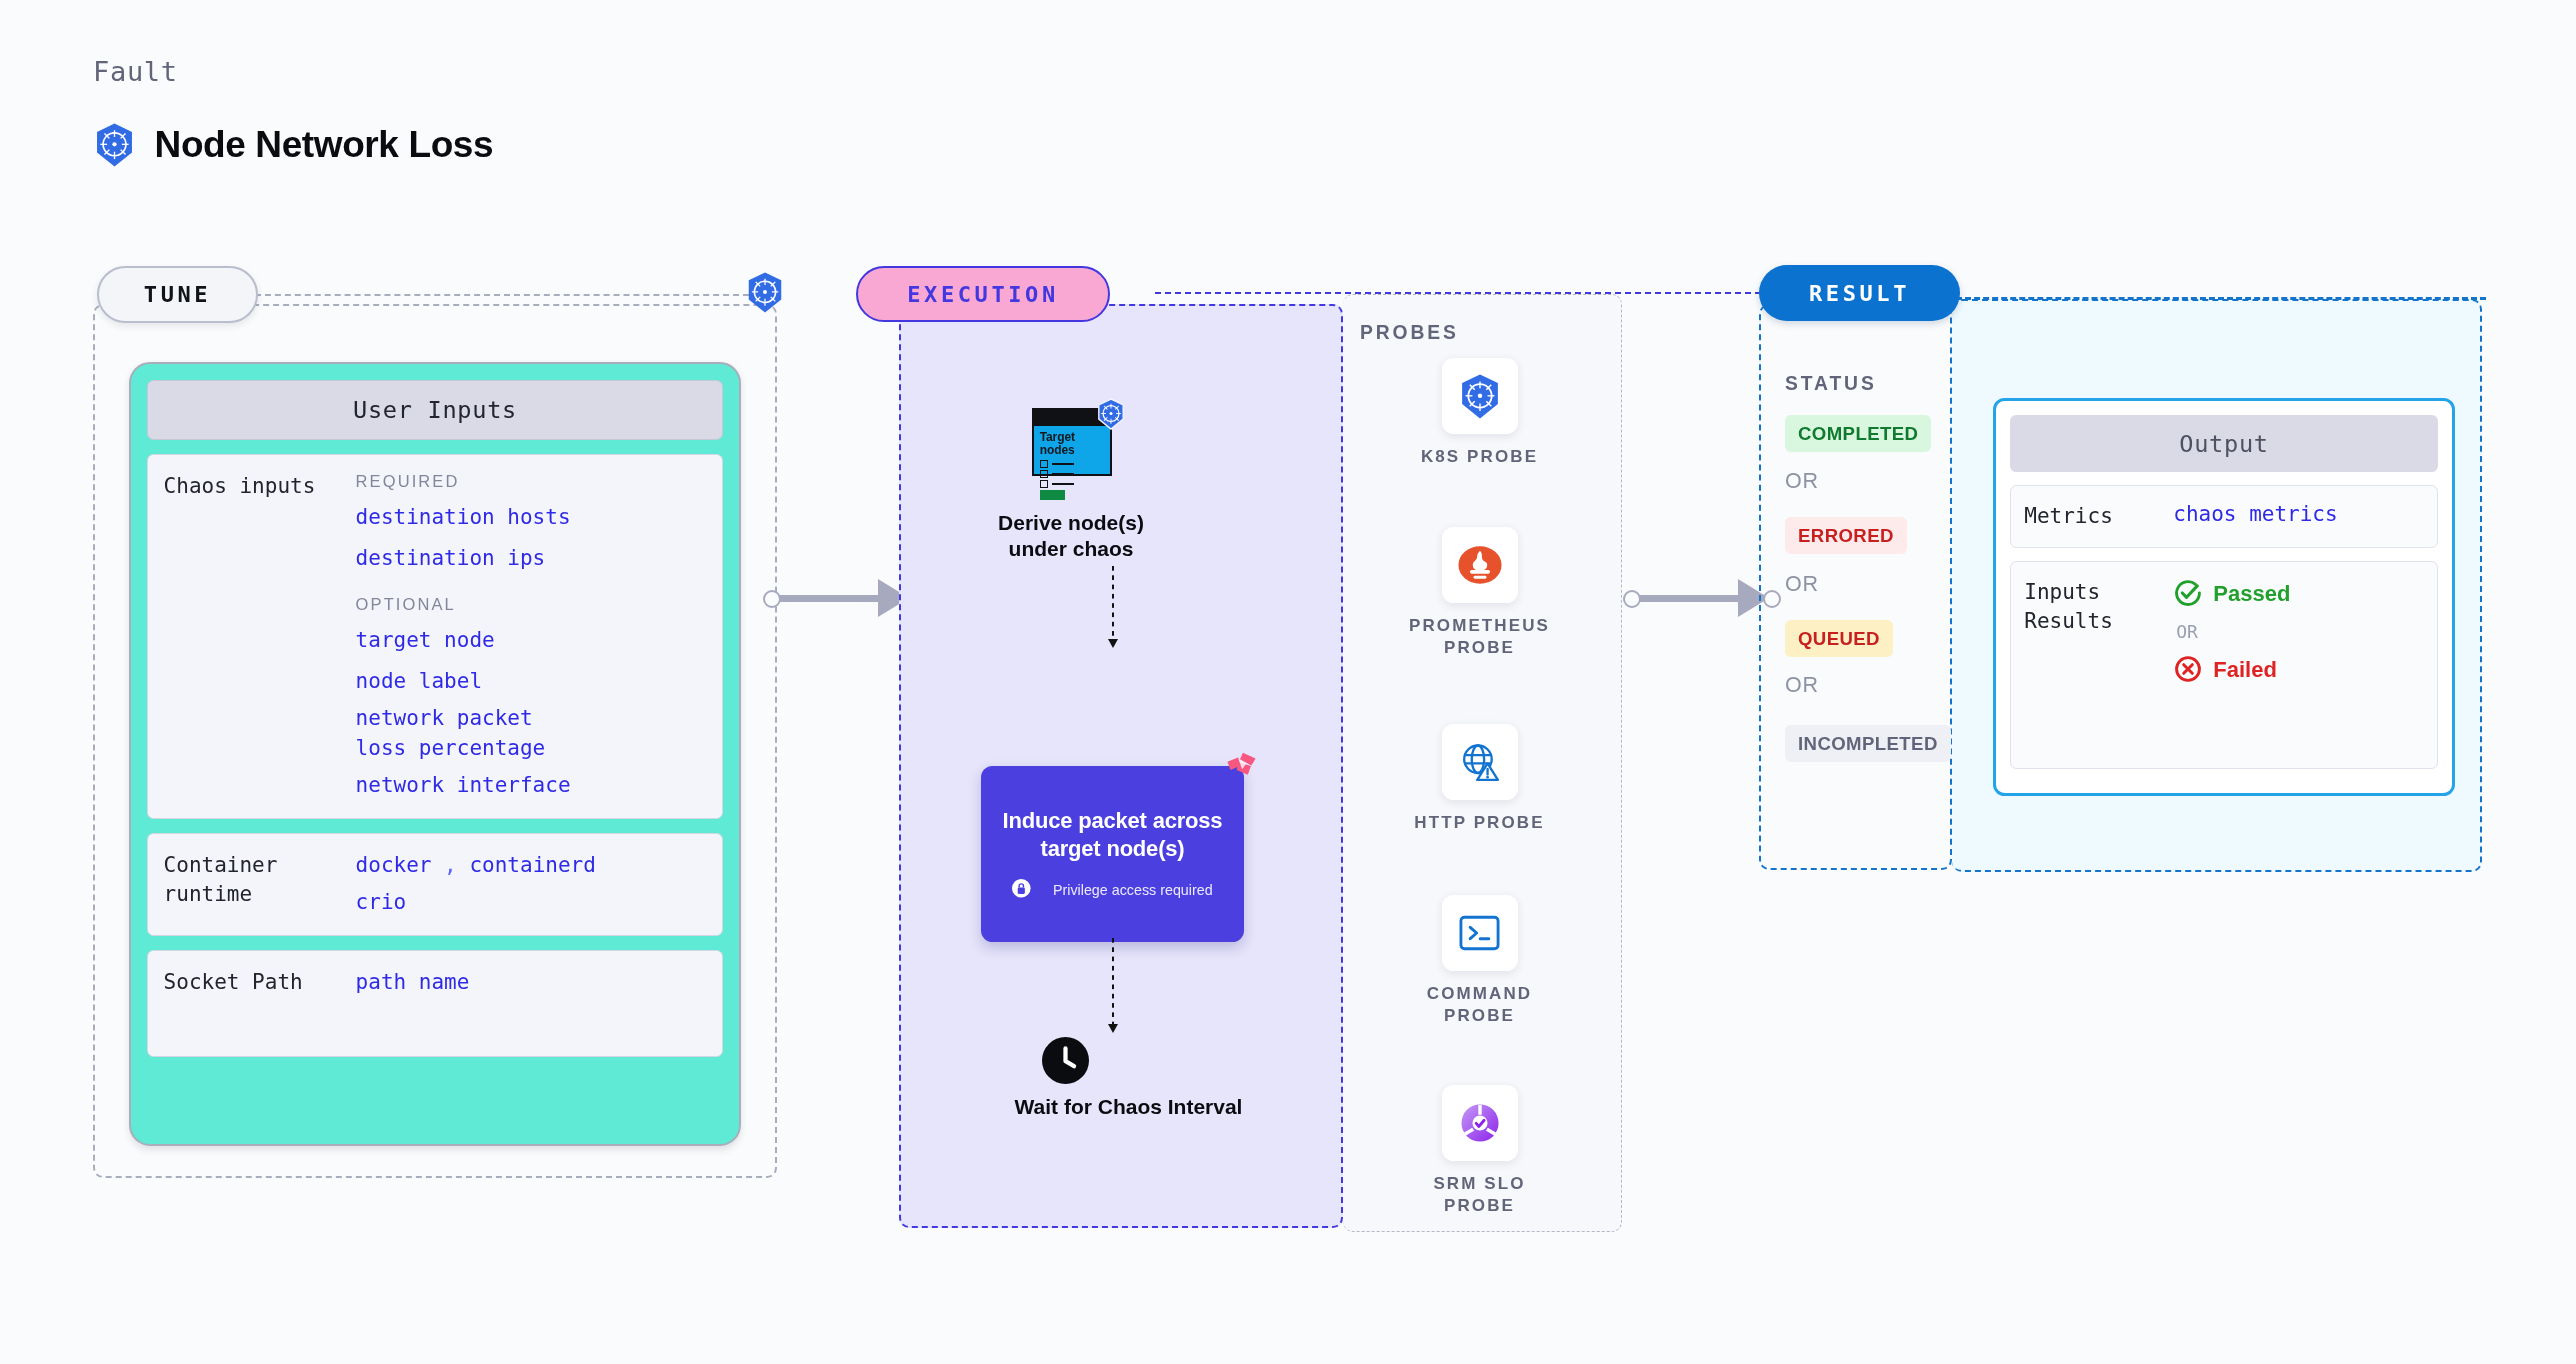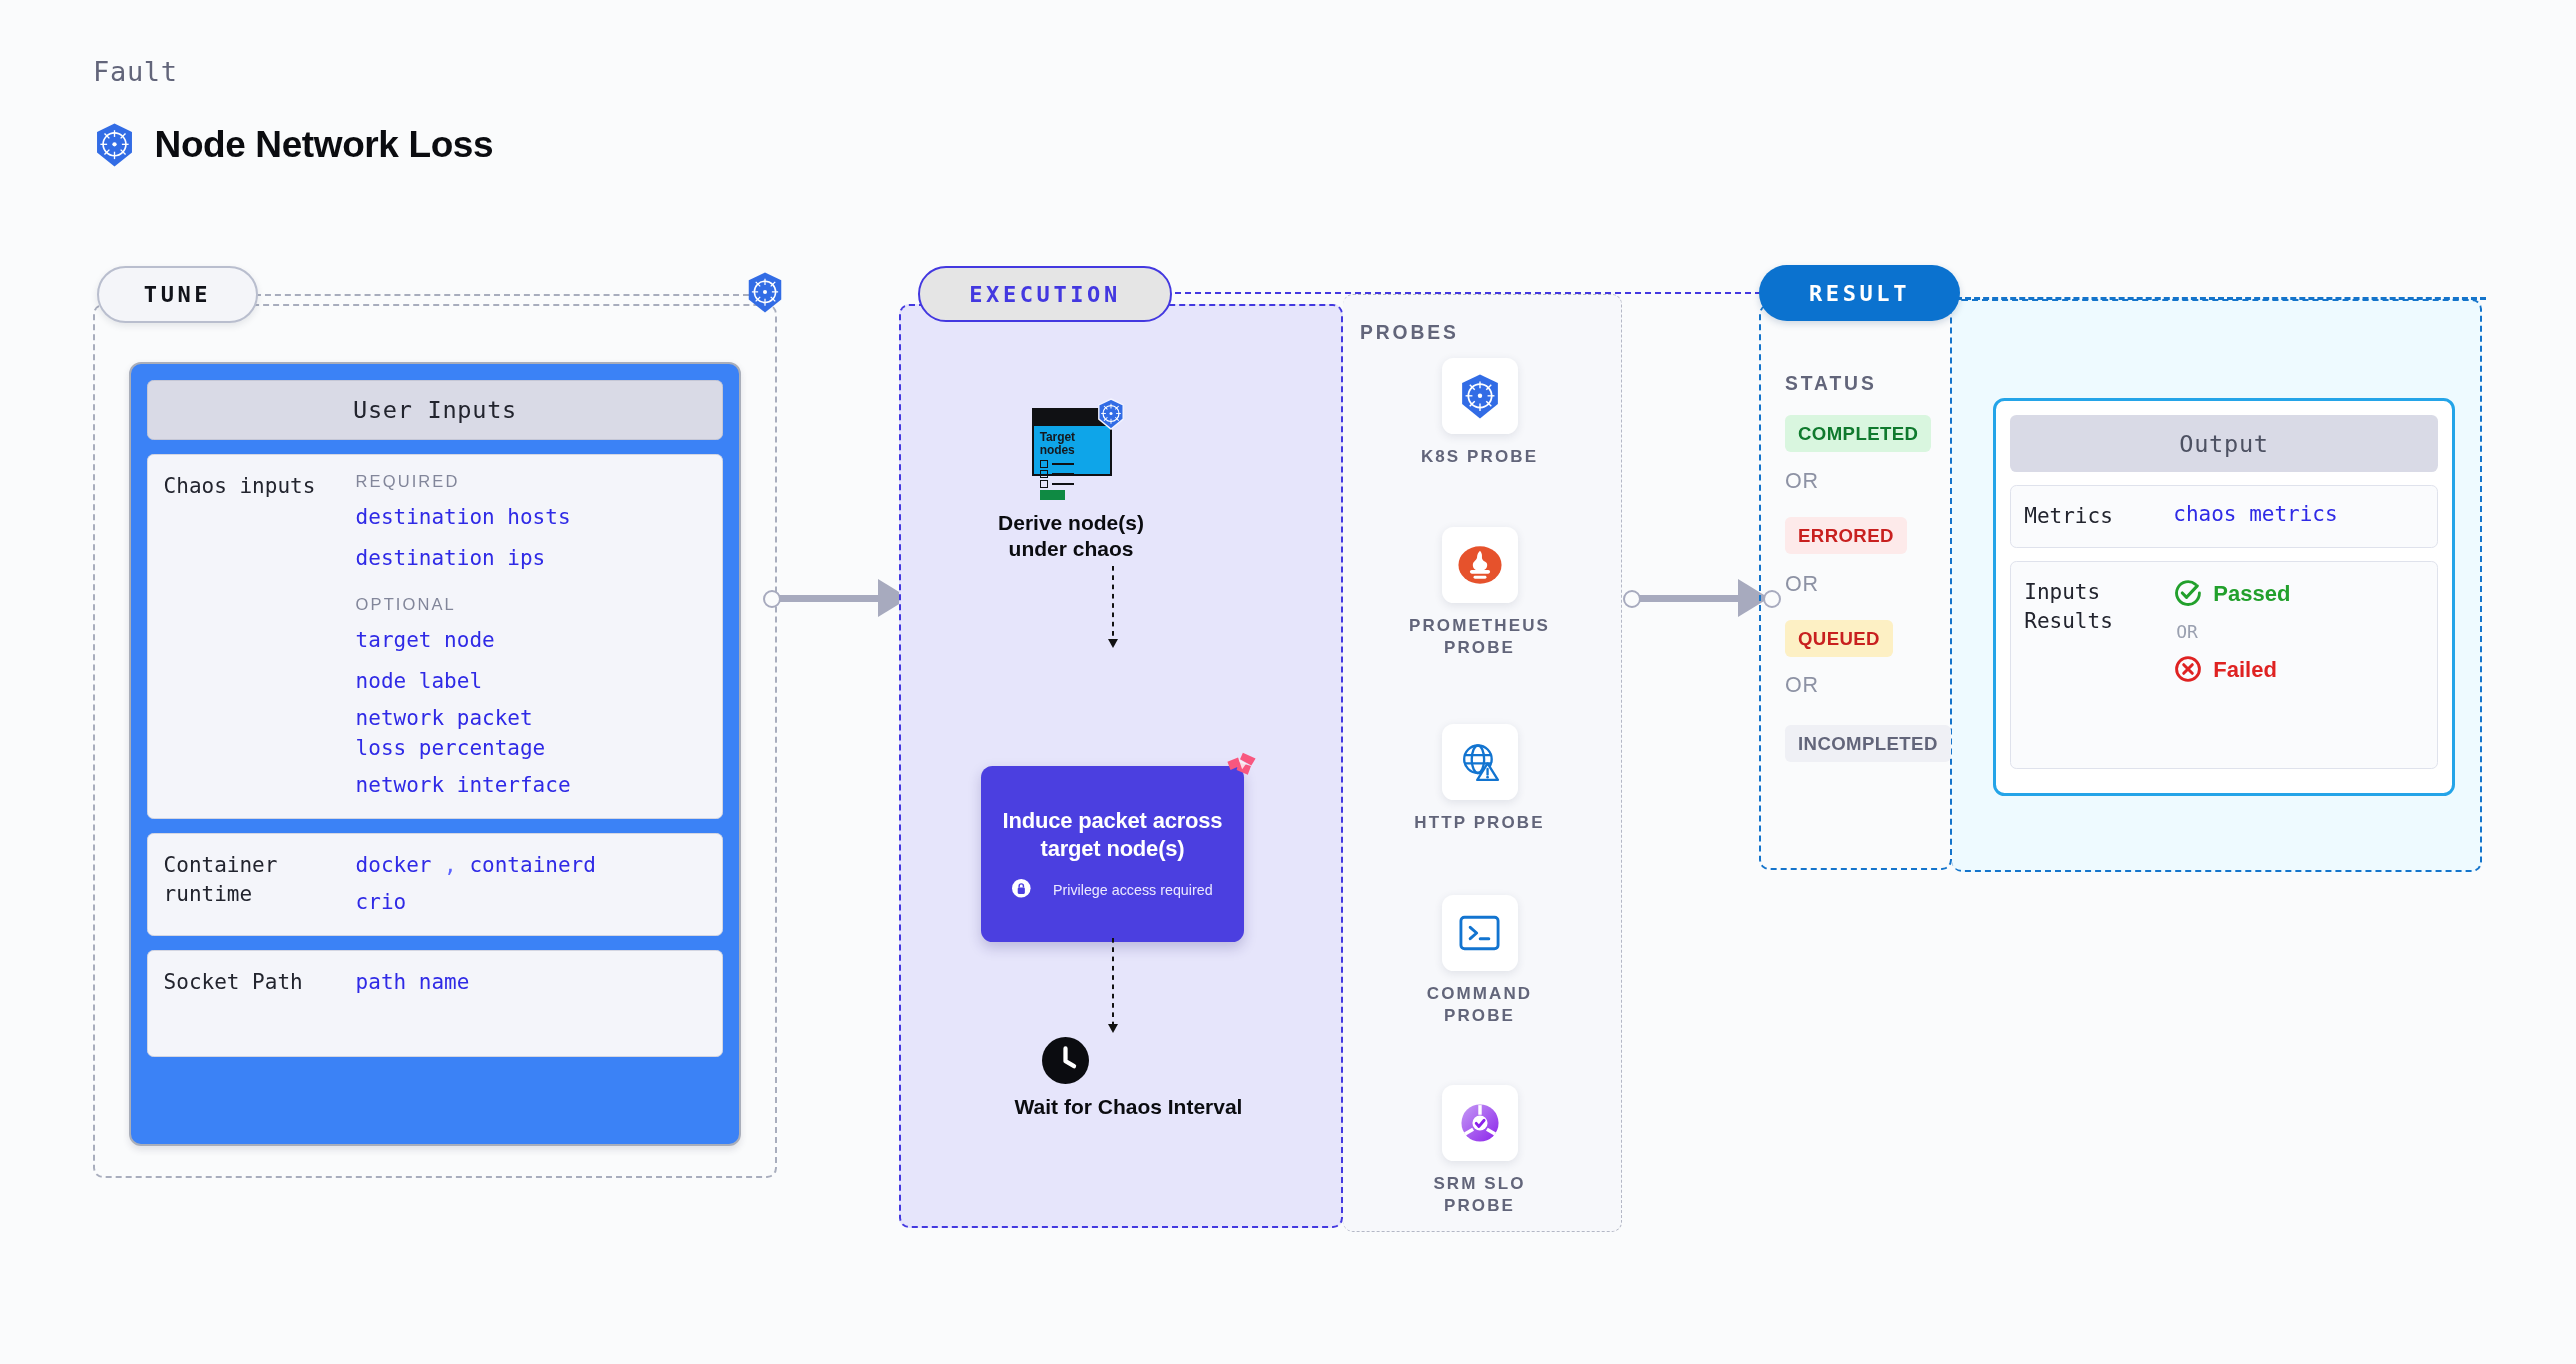"EXECUTION" #exec-badge { background: #e5e5e5 -> #f9a8d4; left: 918px -> 856px }
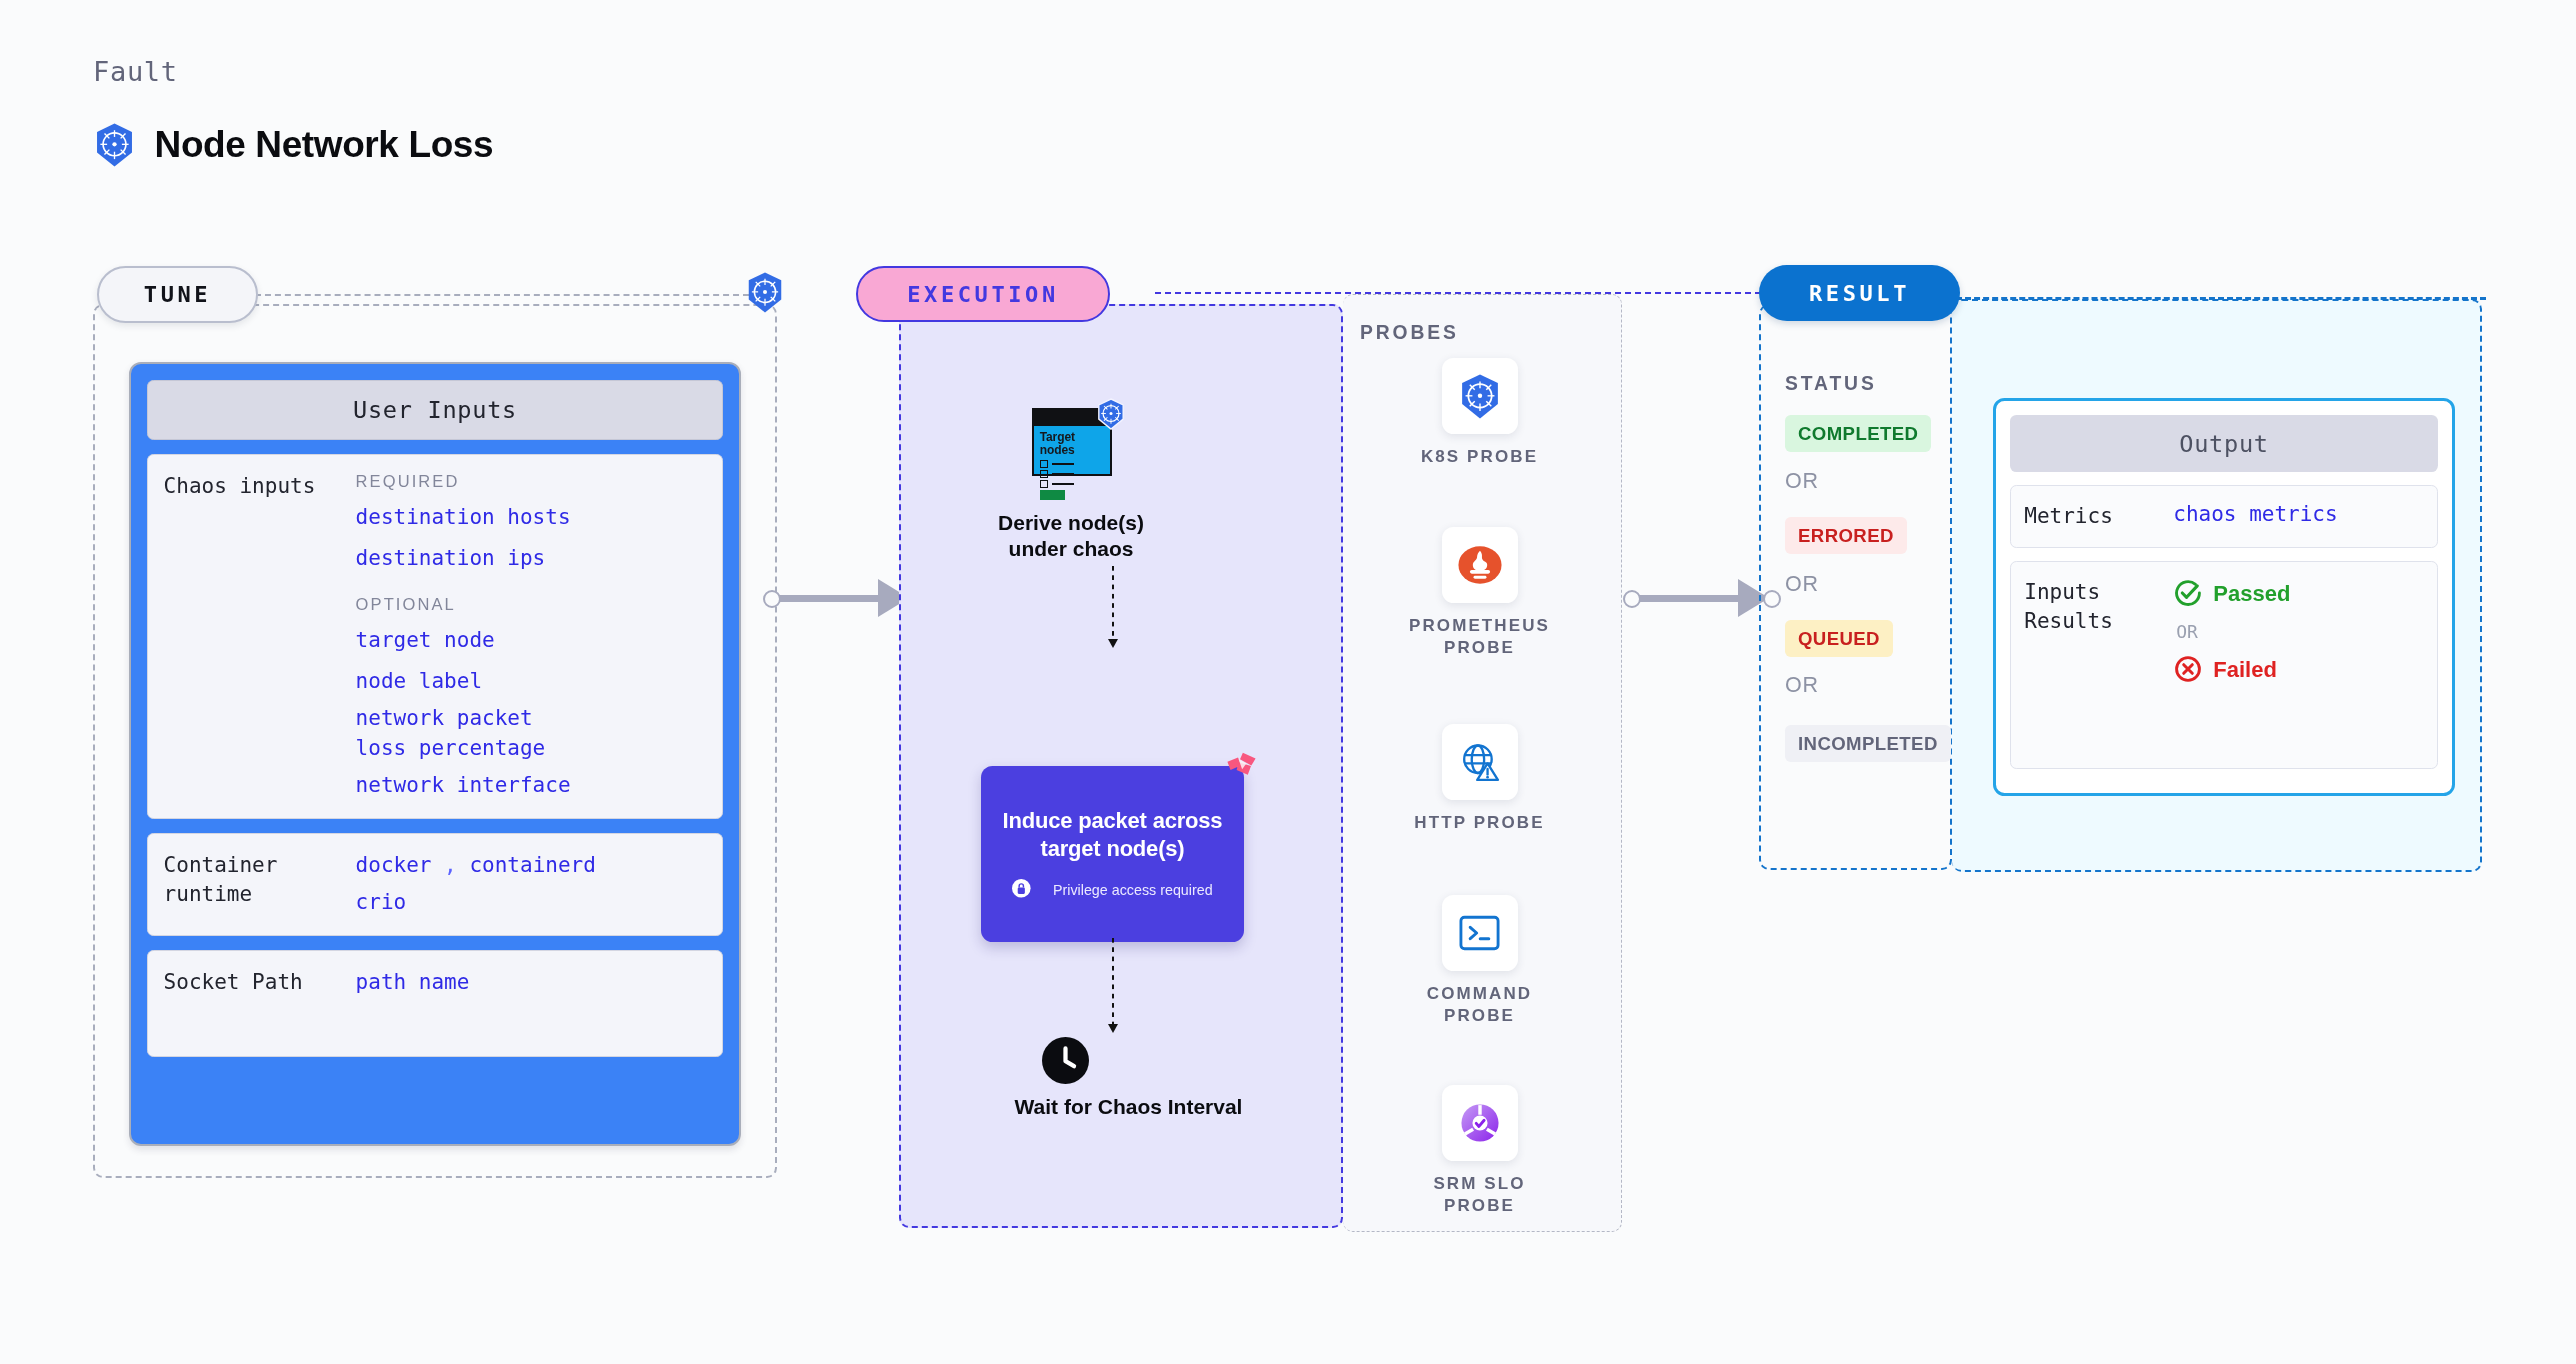"User Inputs" #ui-card { background: #3b82f6 -> #5eead4; border-radius: 12px -> 21px }
